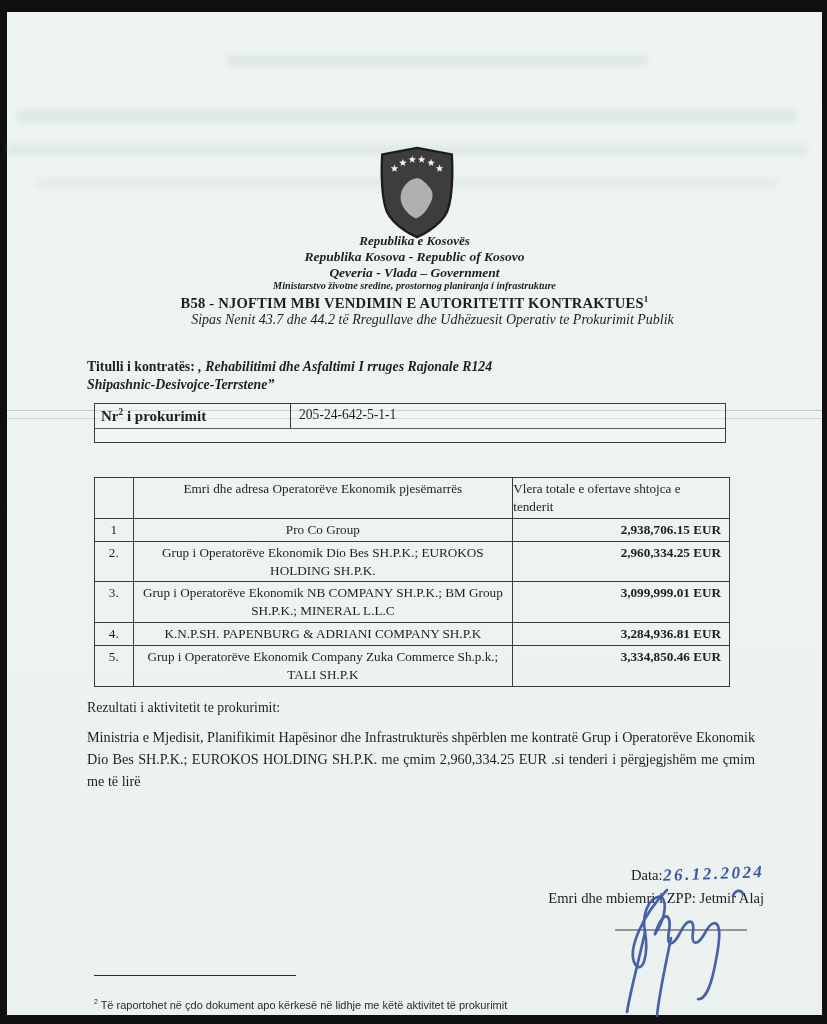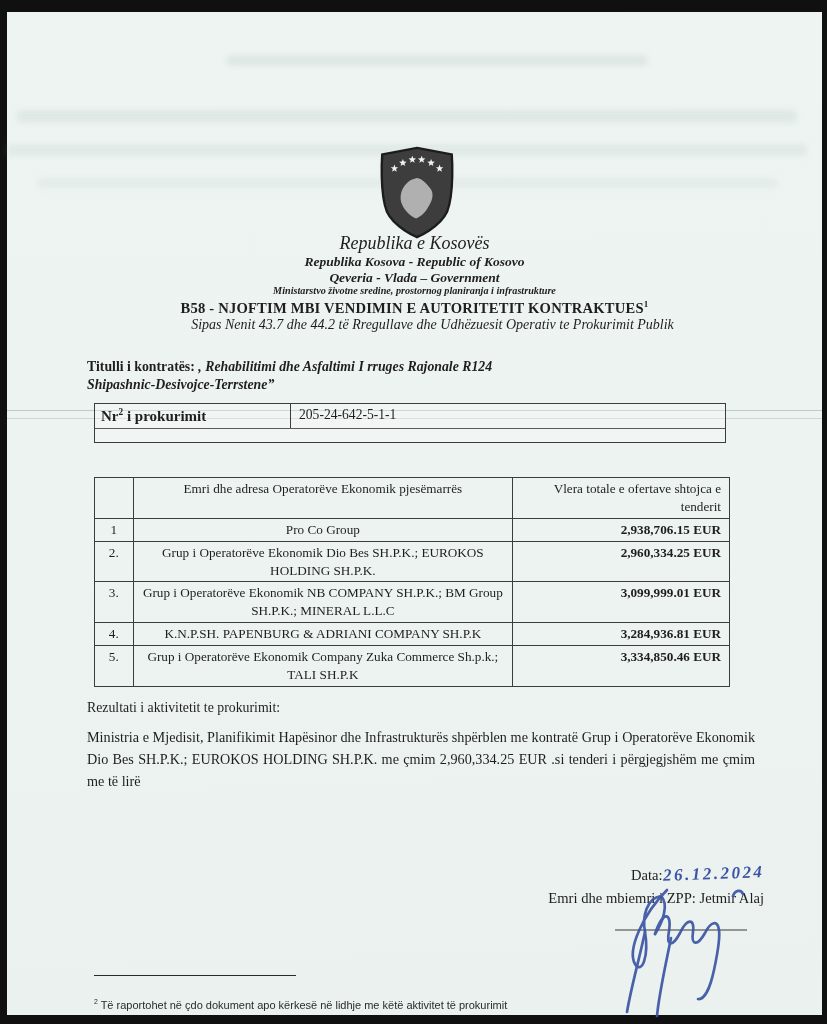"Republika e Kosovës" .hdr .l1 { font-size: 18px -> 13px; font-weight: normal -> bold }
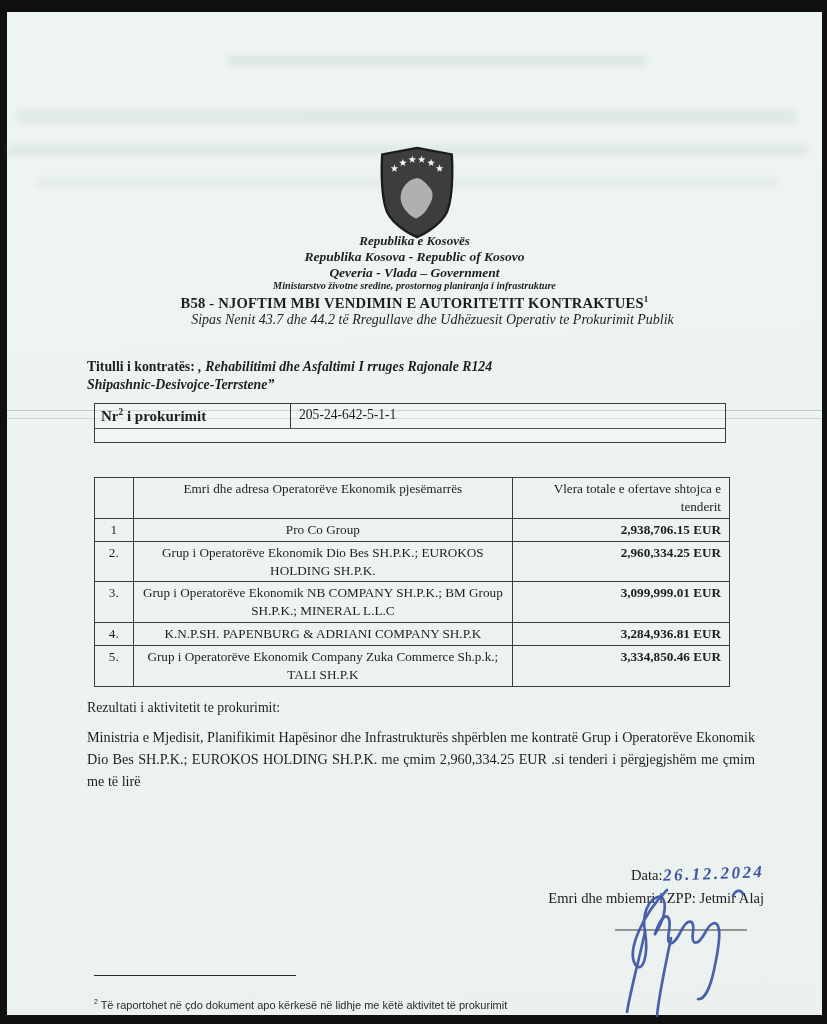"Vlera totale e ofertave shtojca" table.bids th.cval { text-align: right -> left }
